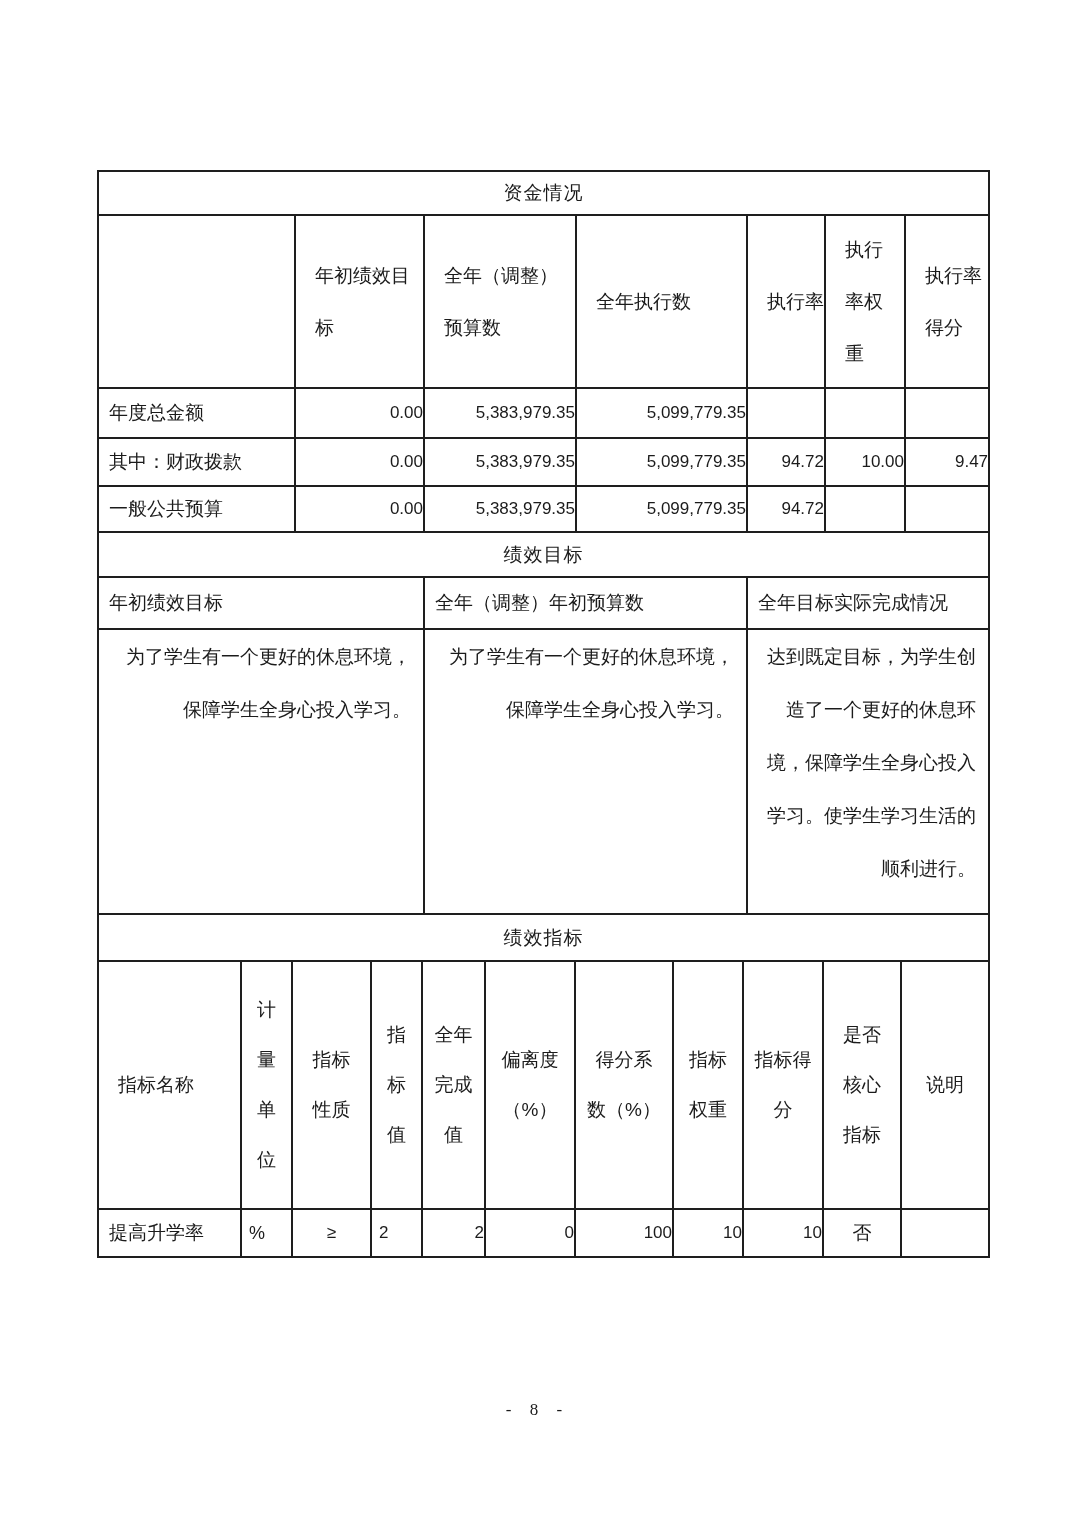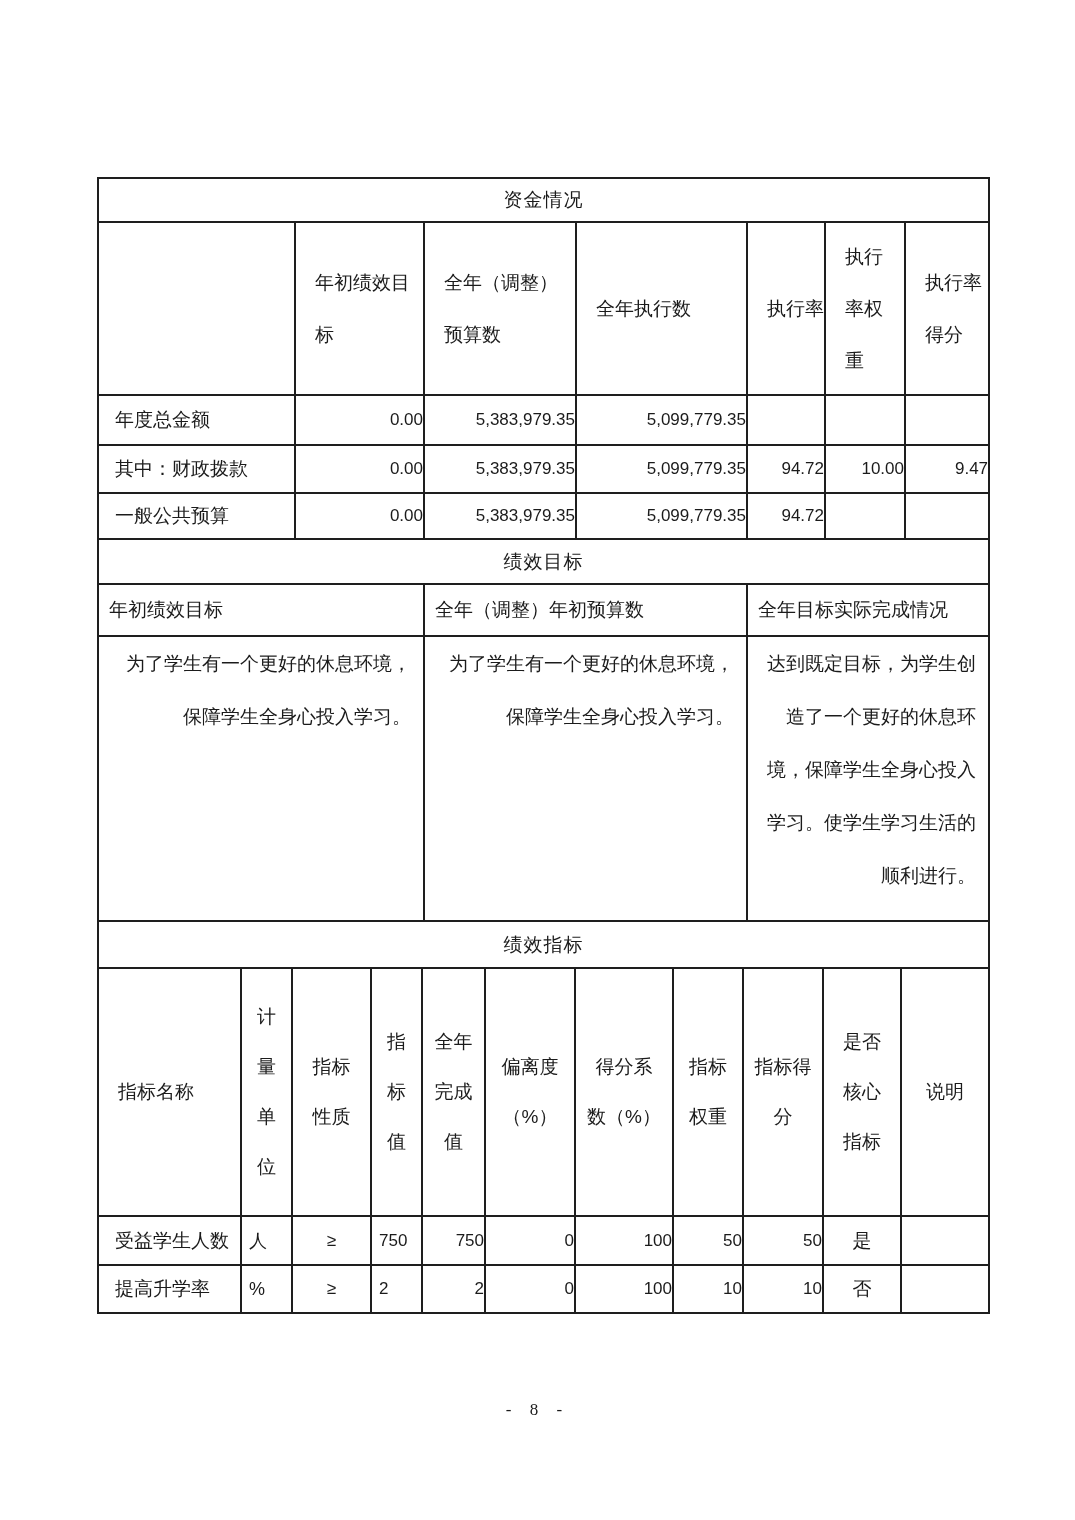"资金情况" .doc { top: 177px -> 170px }
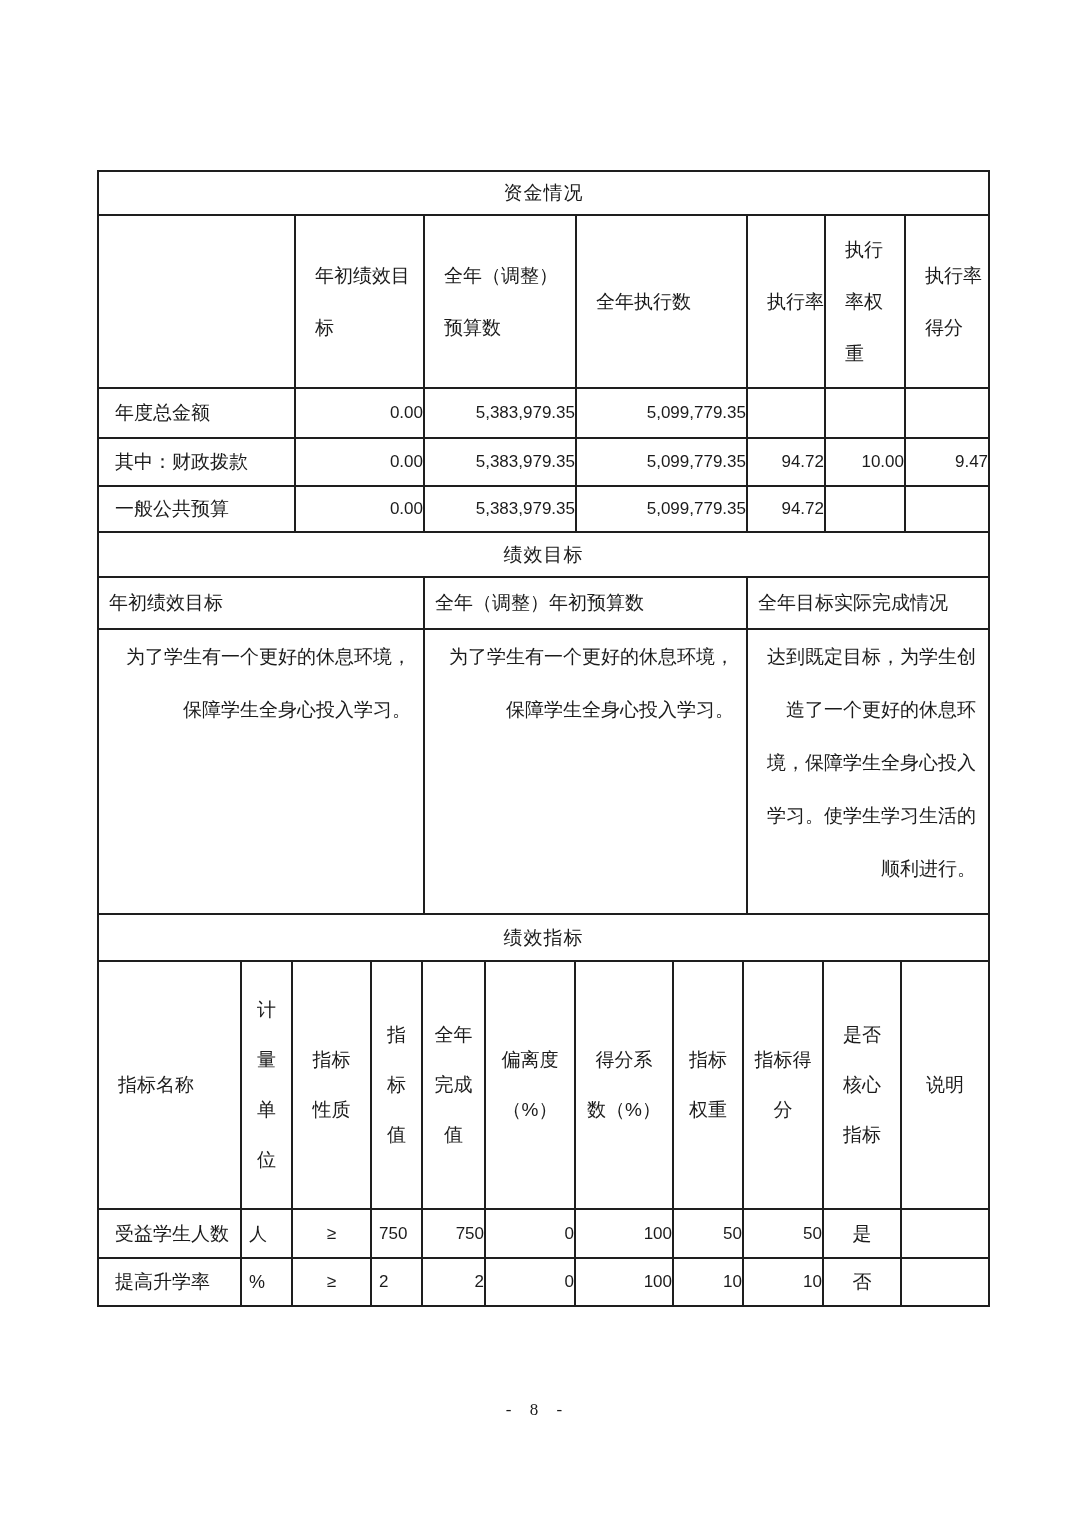"年度总金额" td.lbl { padding-left: 16px -> 10px }
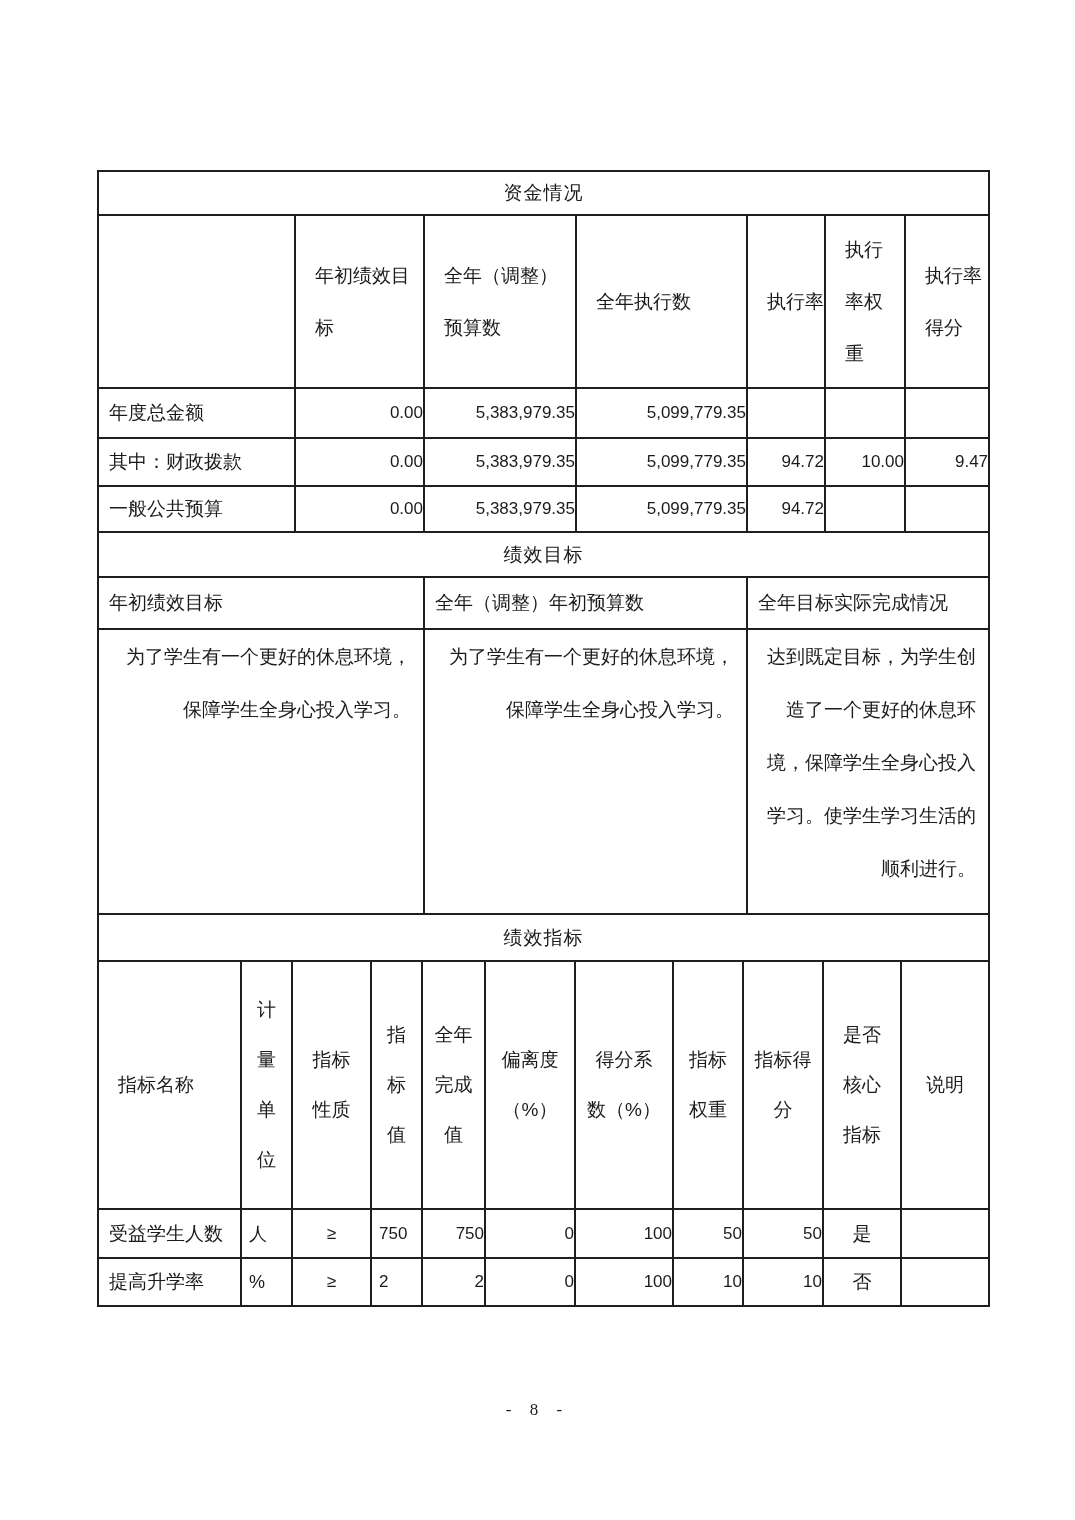"受益学生人数" tr { html: <tr> <td>受益学生人数</td> <td>人</td> <td>≥</td> <td>750</td> <td>750</td> <td>0</td> <td>100</td> <td>50</td> <td>50</td> <td>是</td> <td></td> </tr> -> none }
